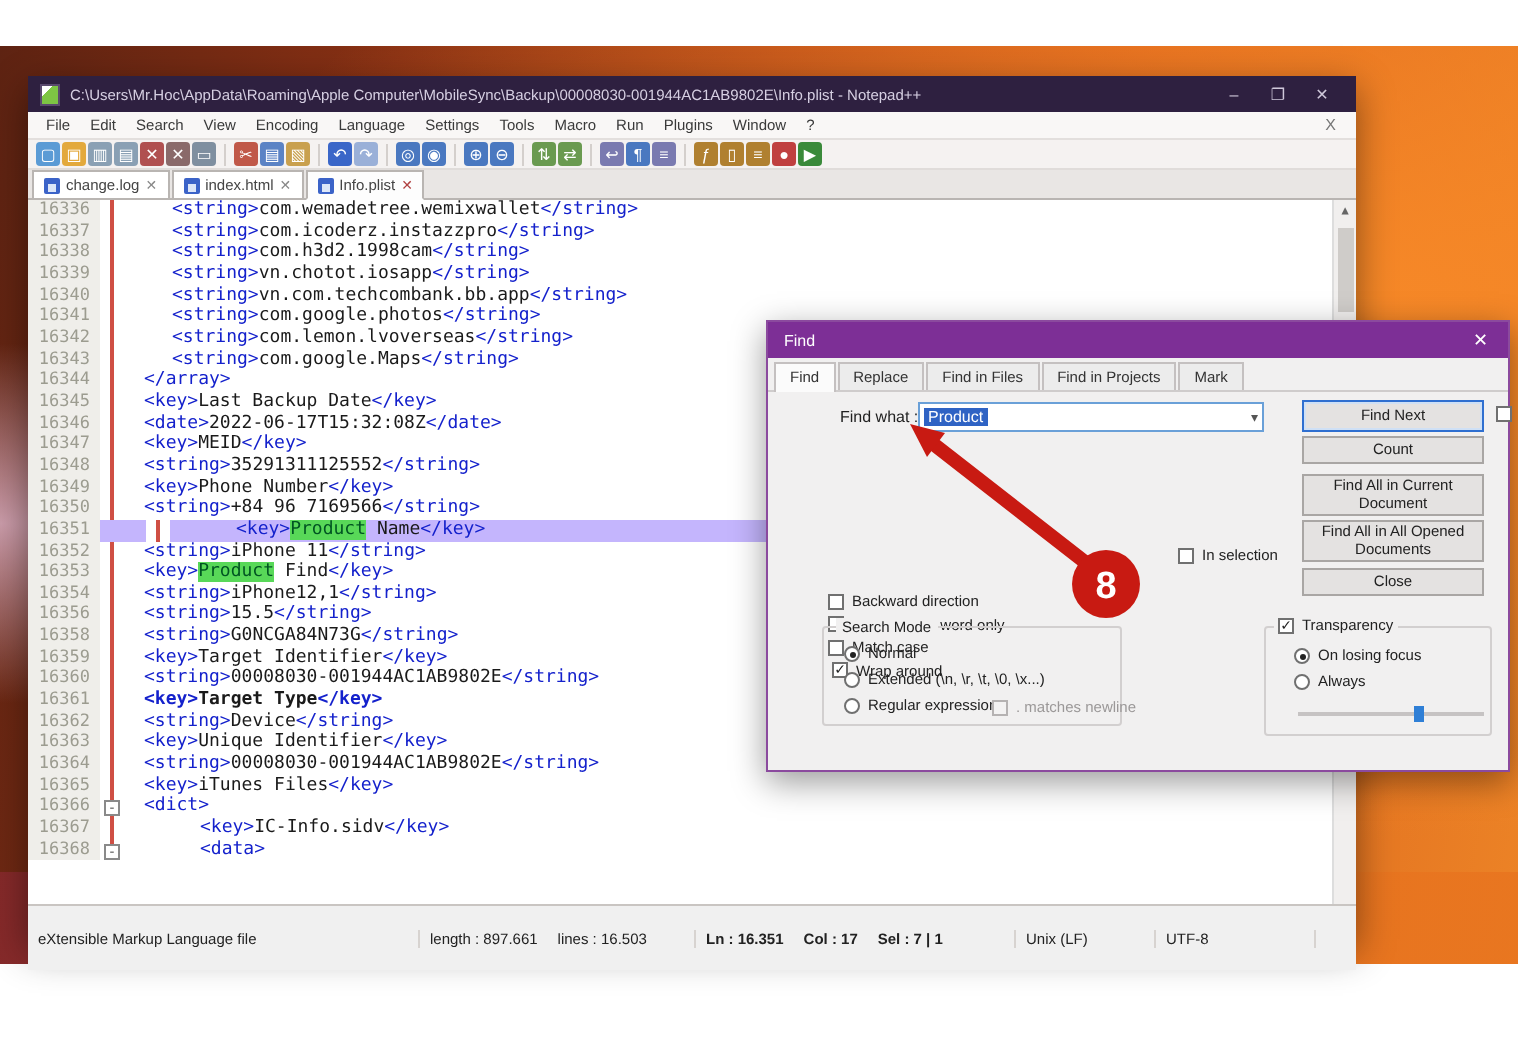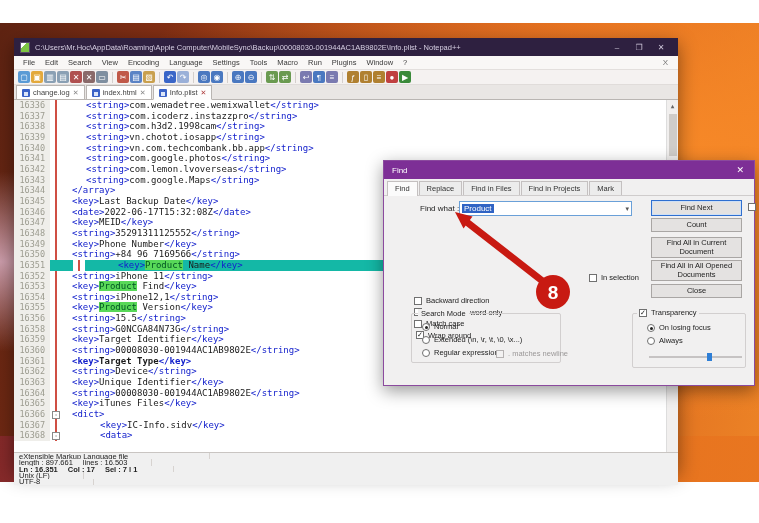"16351" .code-line.current { background: #14b8a6 -> #c4b5fd }
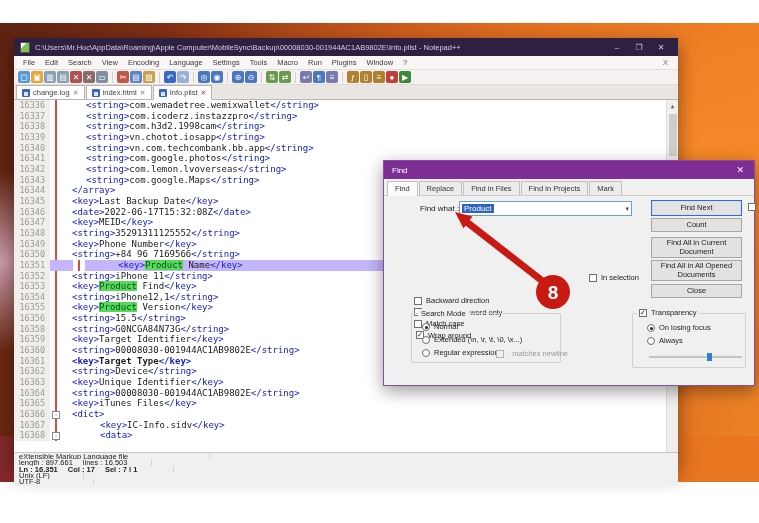"16355" div.code-line { html: <div> <span>16355</span> <span></span> <span><span>&lt;key&gt;</span><span>Product</span><span> Version</span><span>&lt;/key&gt;</span></span> </div> -> none }
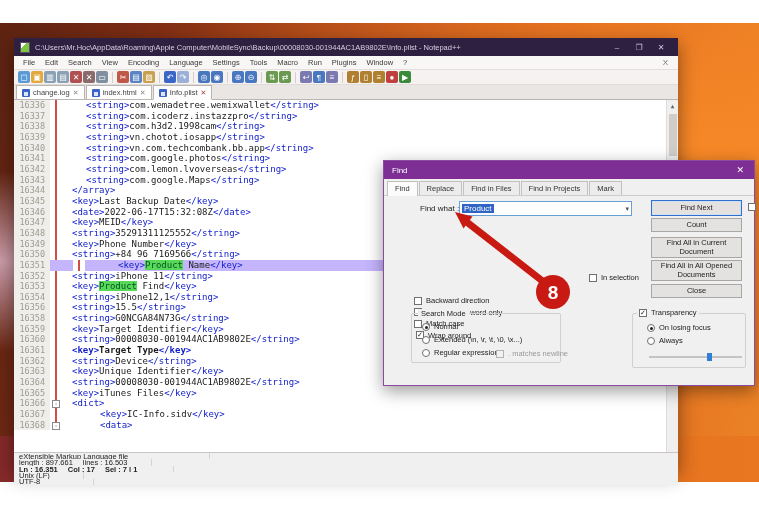"eXtensible Markup Language file" #npp-status { align-items: flex-start -> center; flex-direction: column -> none }
